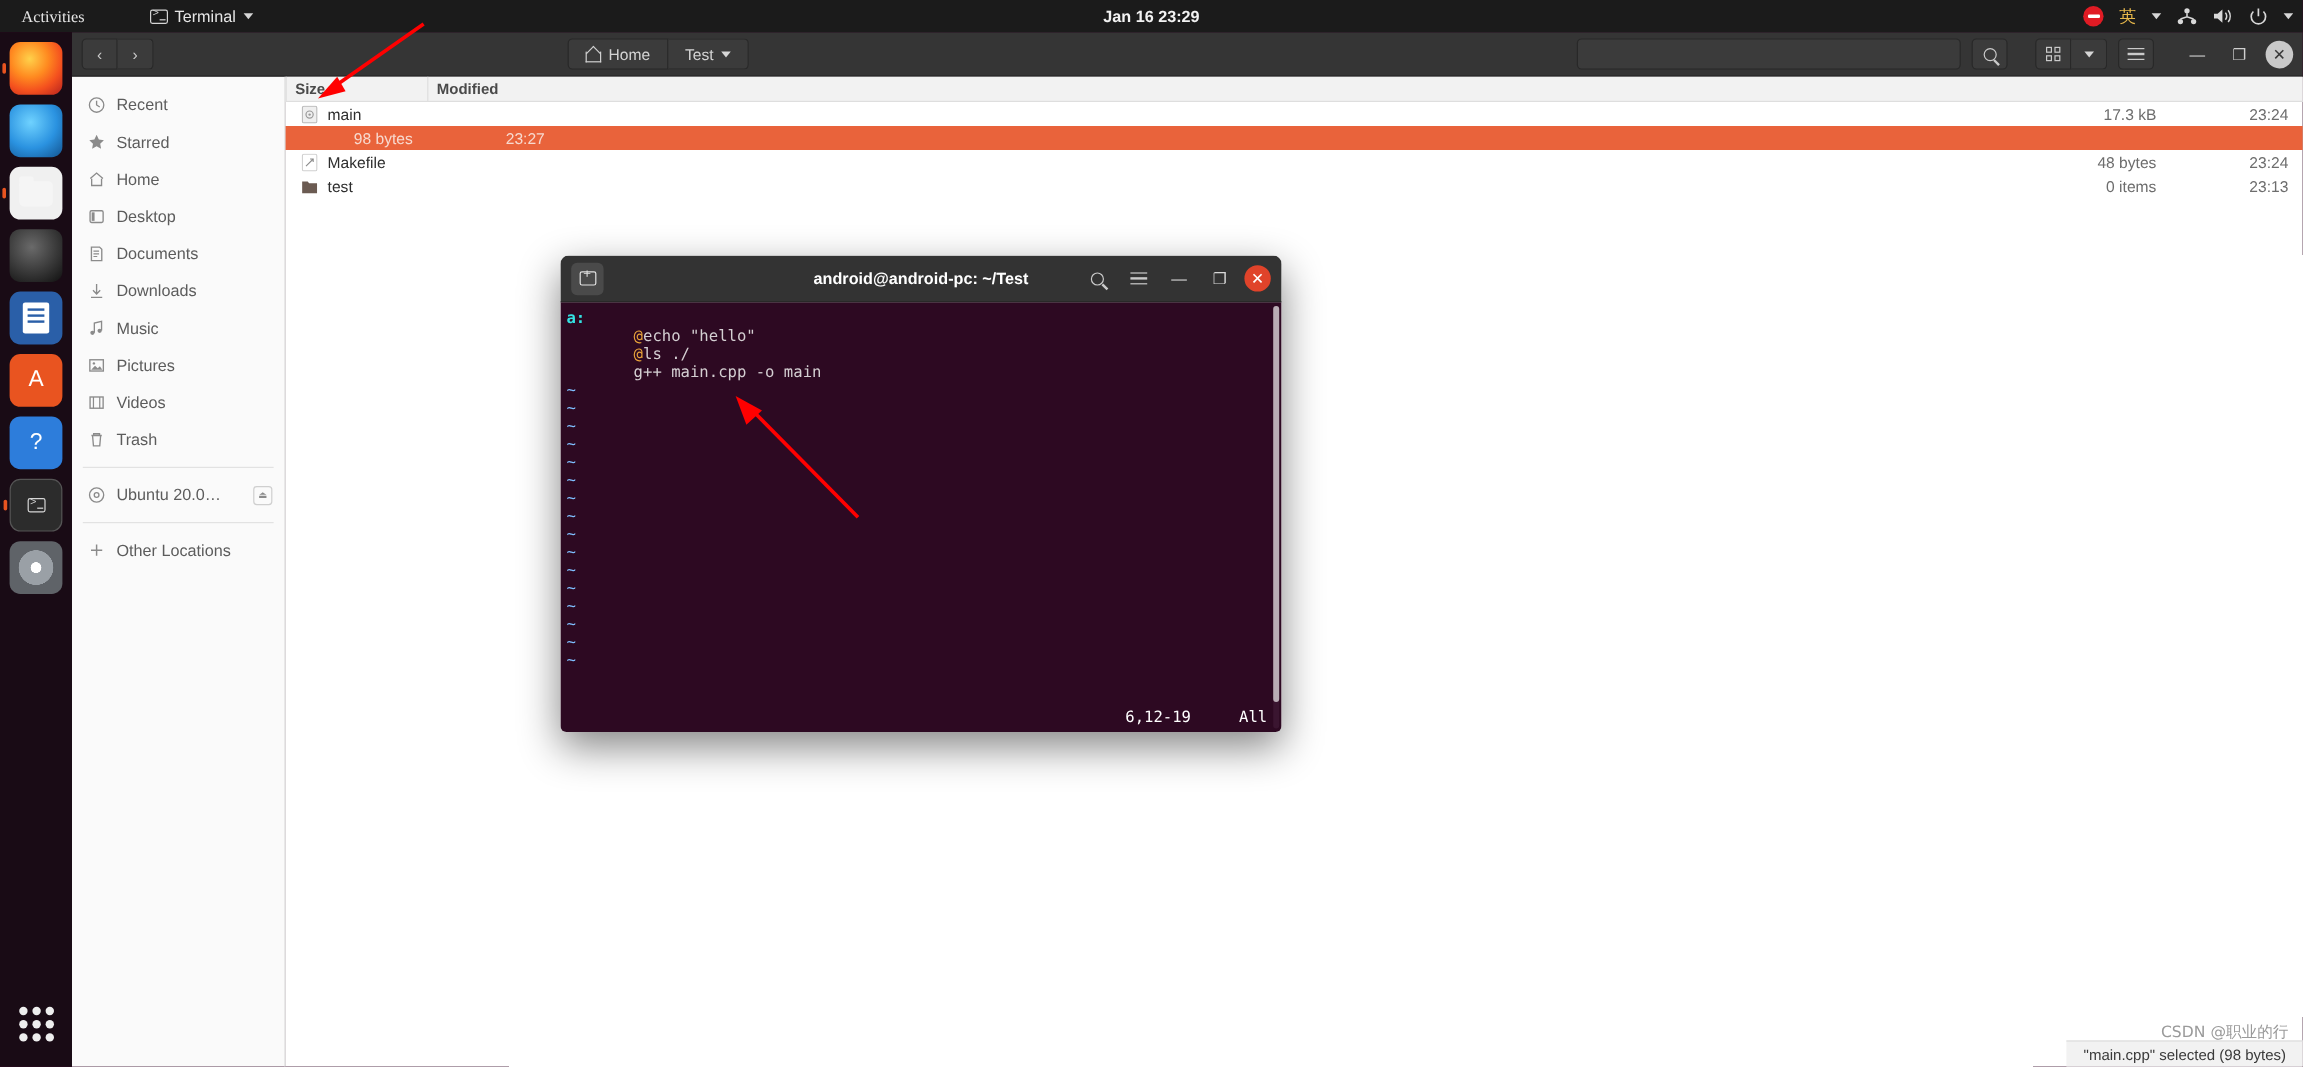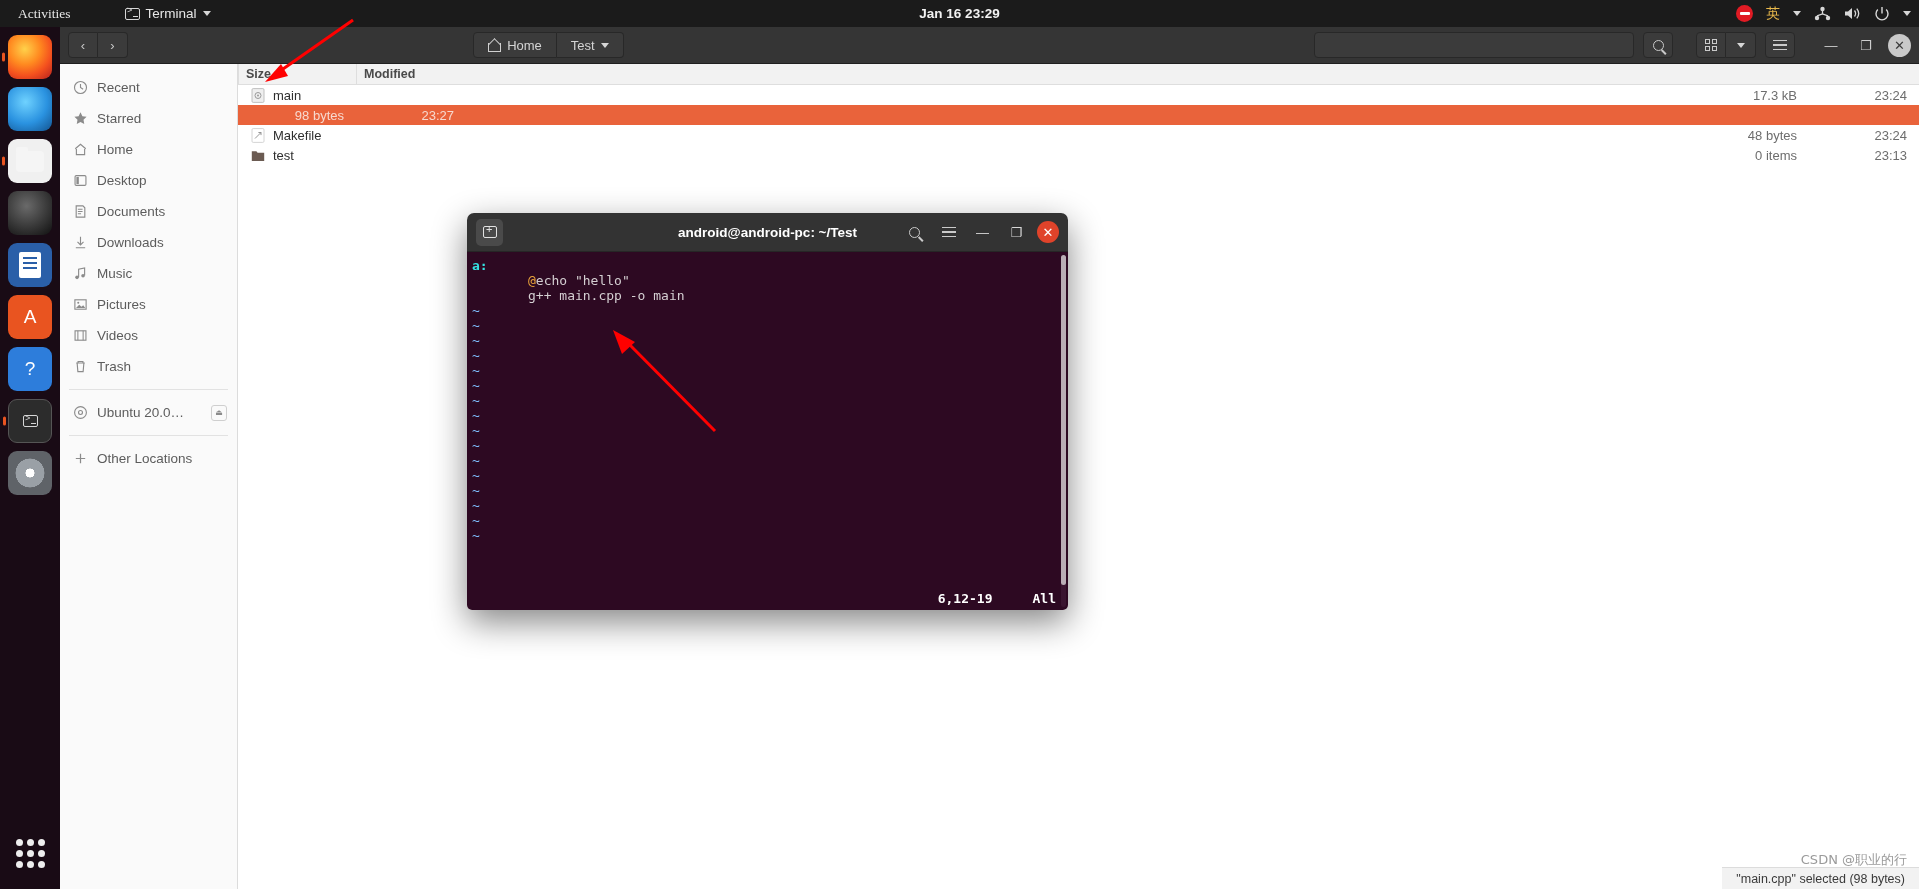"@ls ./" div.tline { html: none -> <div><span>@</span><span>ls ./</span></div> }
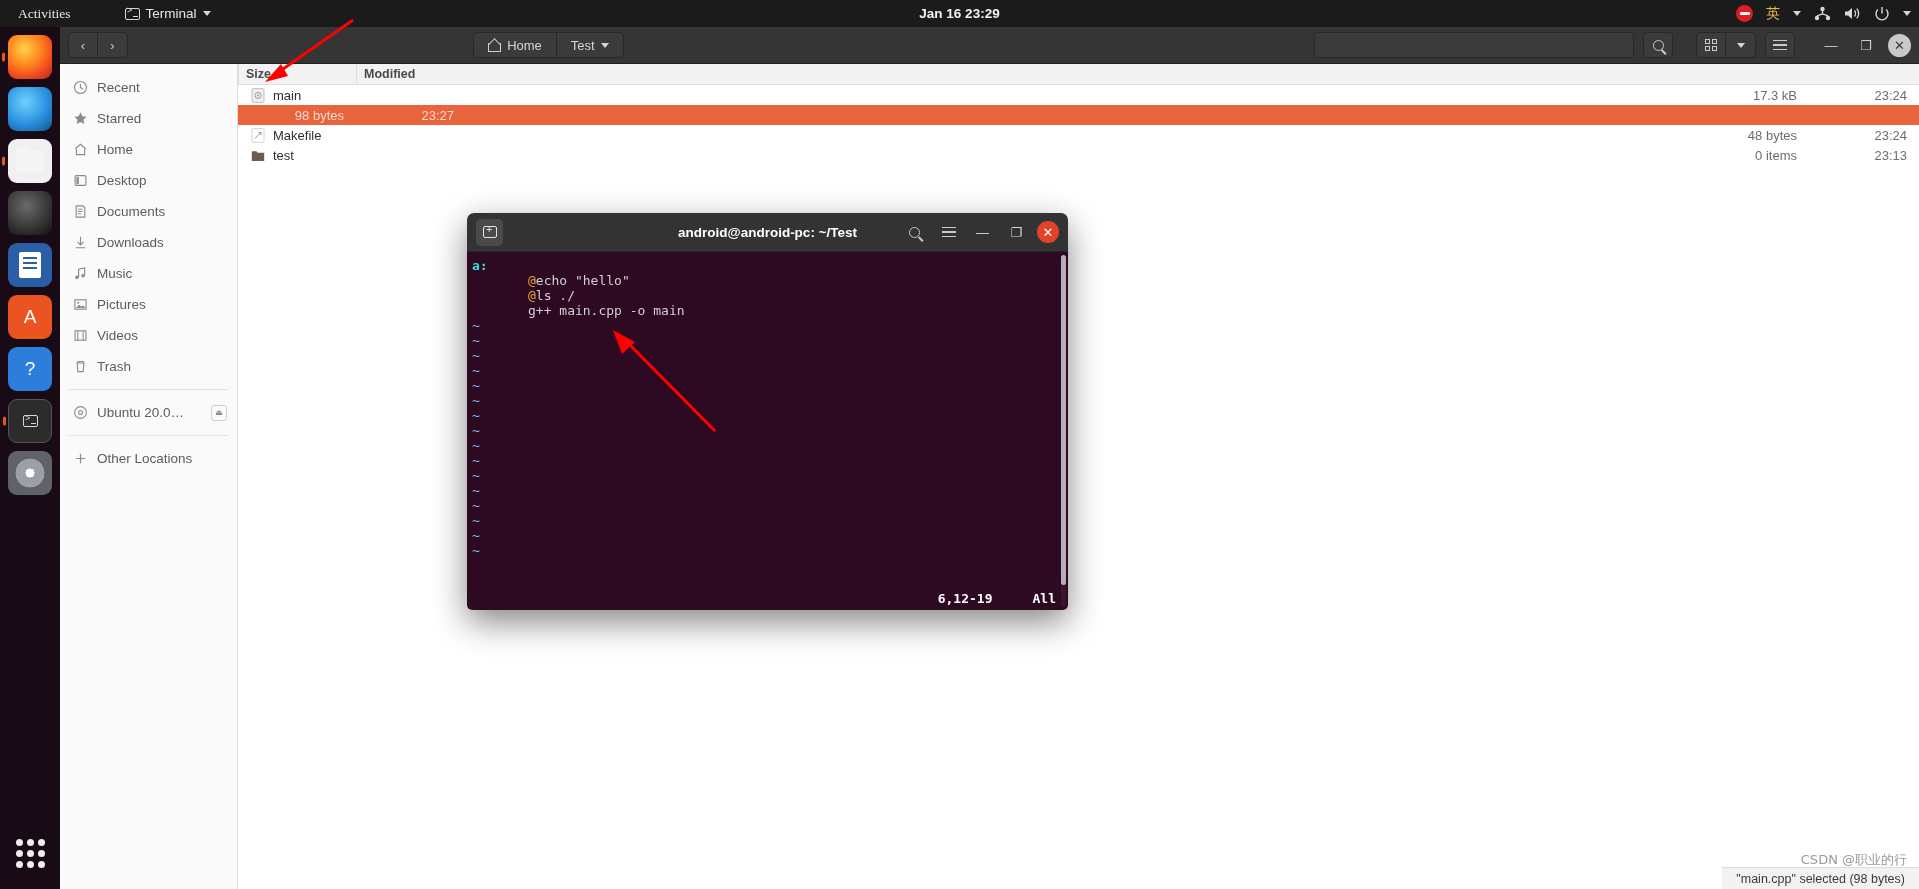"6,12-19" #term-status { font-weight: bold -> none }
